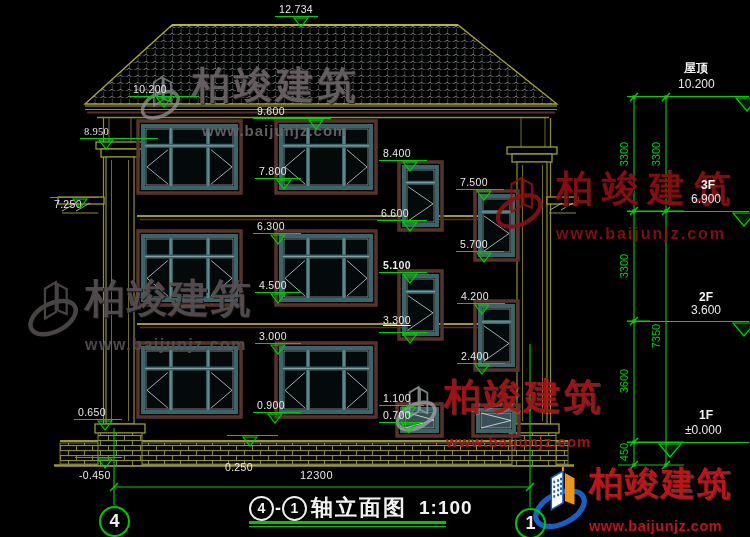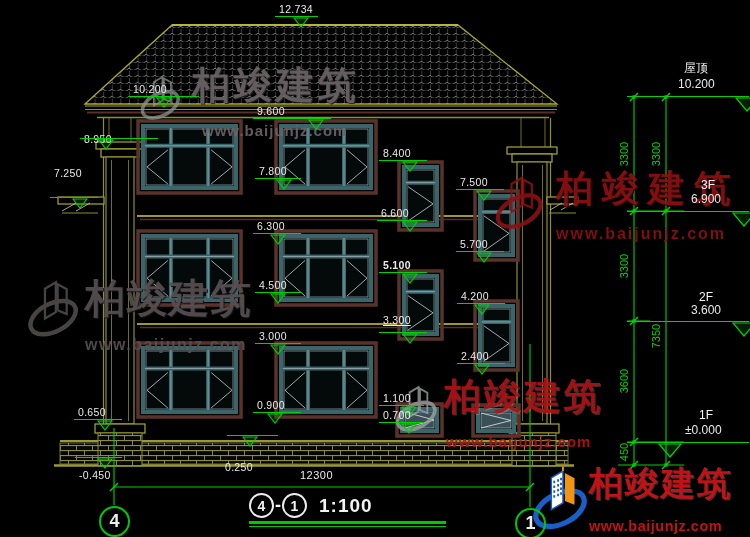"屋顶" .flr-name { font-weight: normal -> bold }
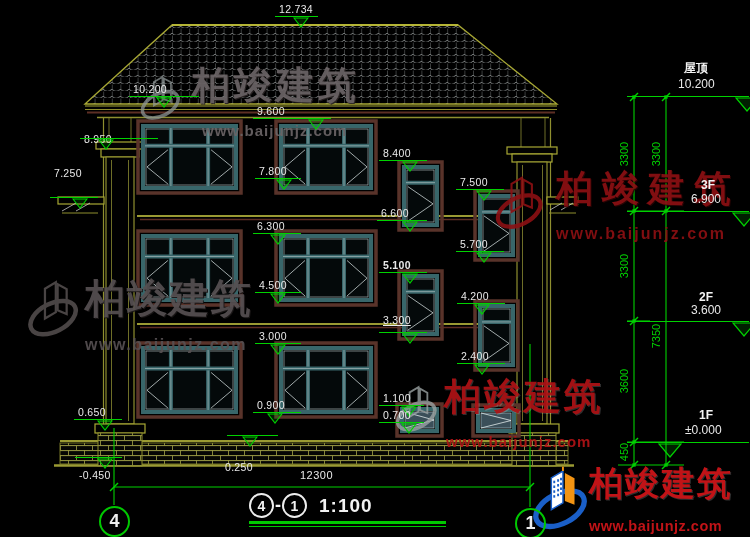"8.950" div.lvl-txt { font-family: none -> Liberation Serif, serif; top: 134px -> 126px }
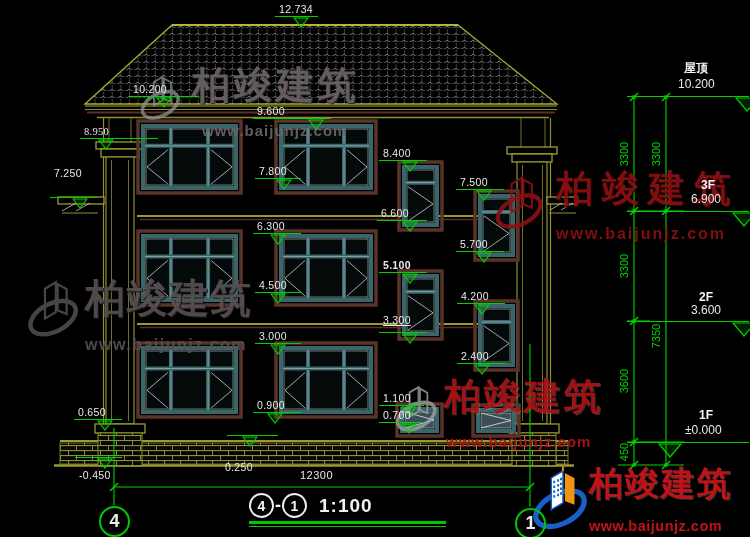"7.250" div.lvl-txt { top: 168px -> 199px }
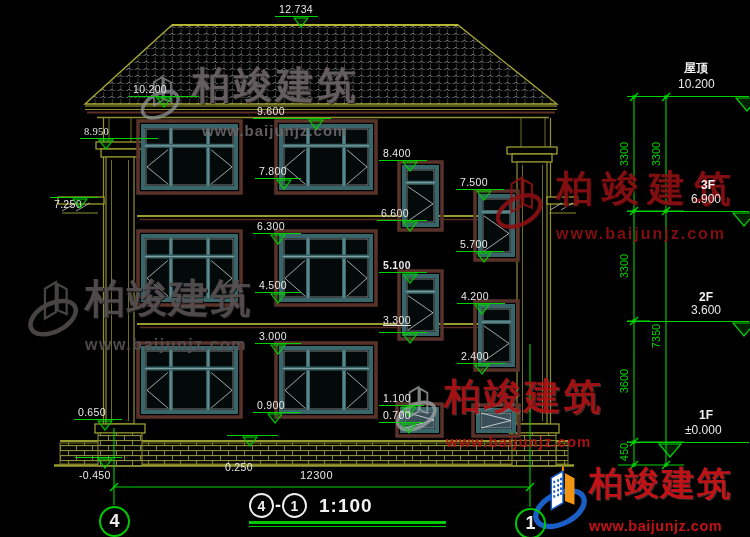"轴立面图" span.t-name { html: none -> <span>轴立面图</span> }
